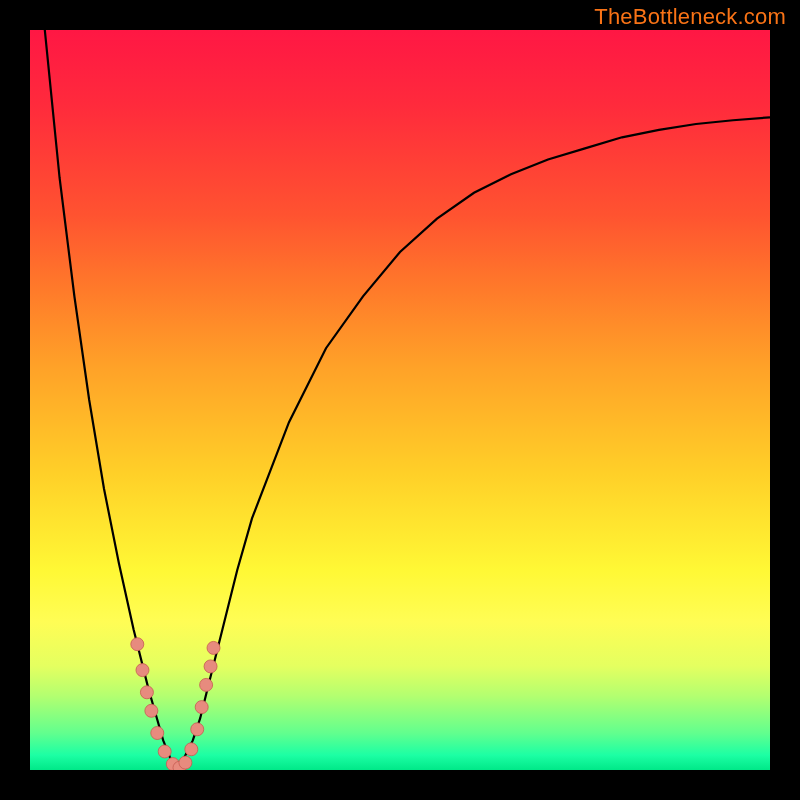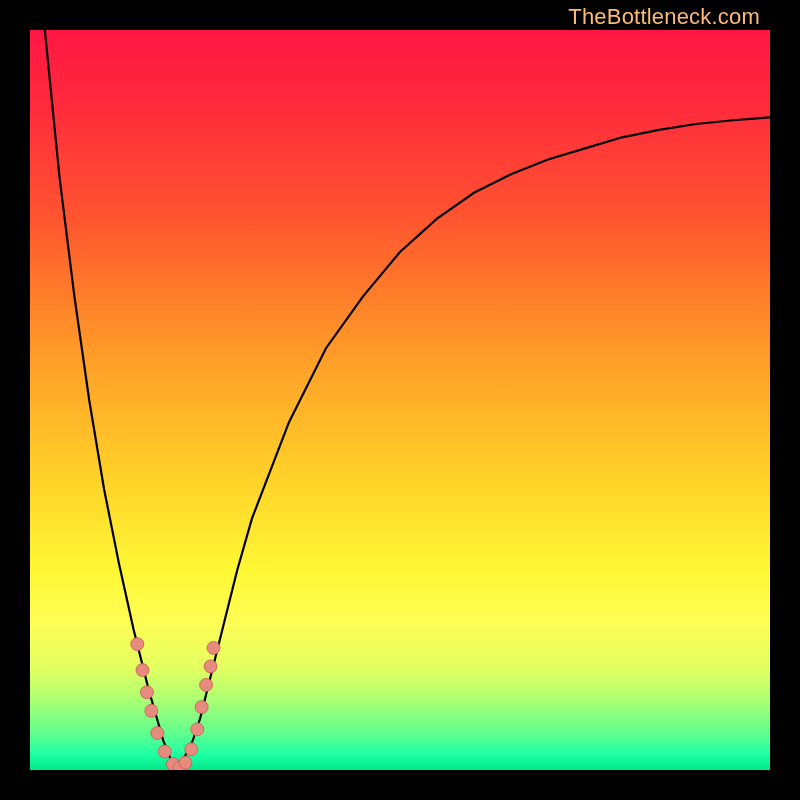"TheBottleneck.com" .watermark { color: #fdba74 -> #f97316; right: 40px -> 14px }
